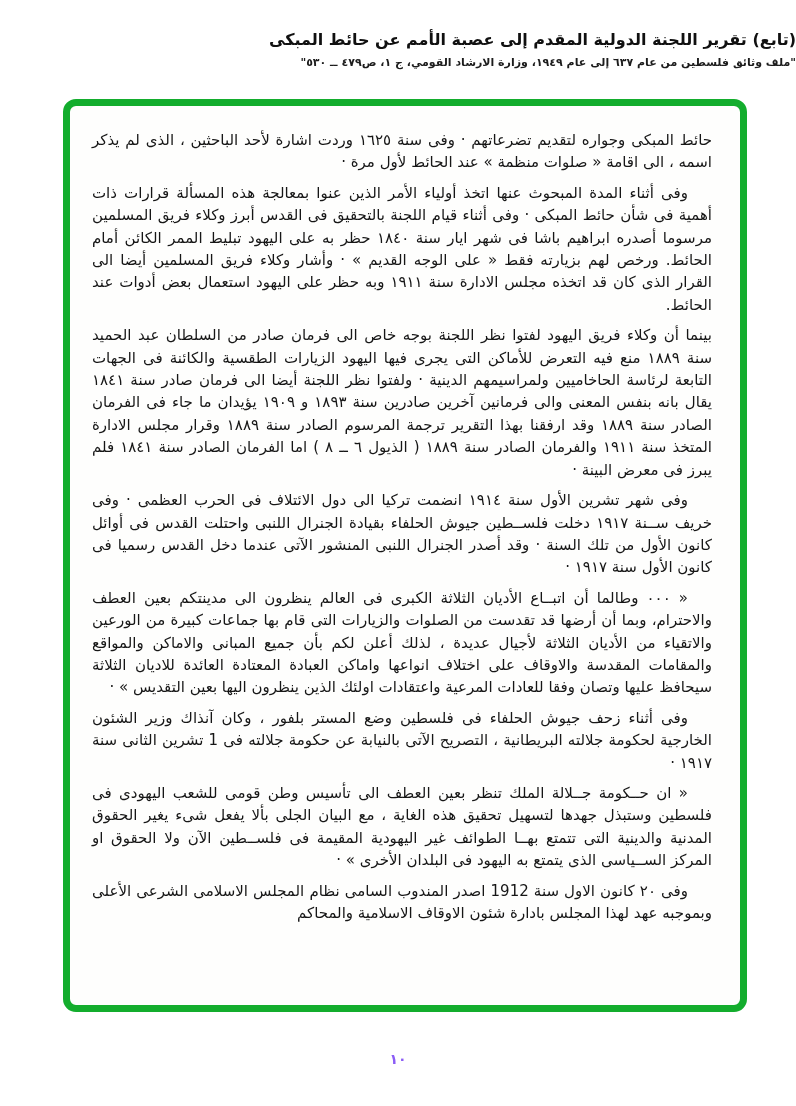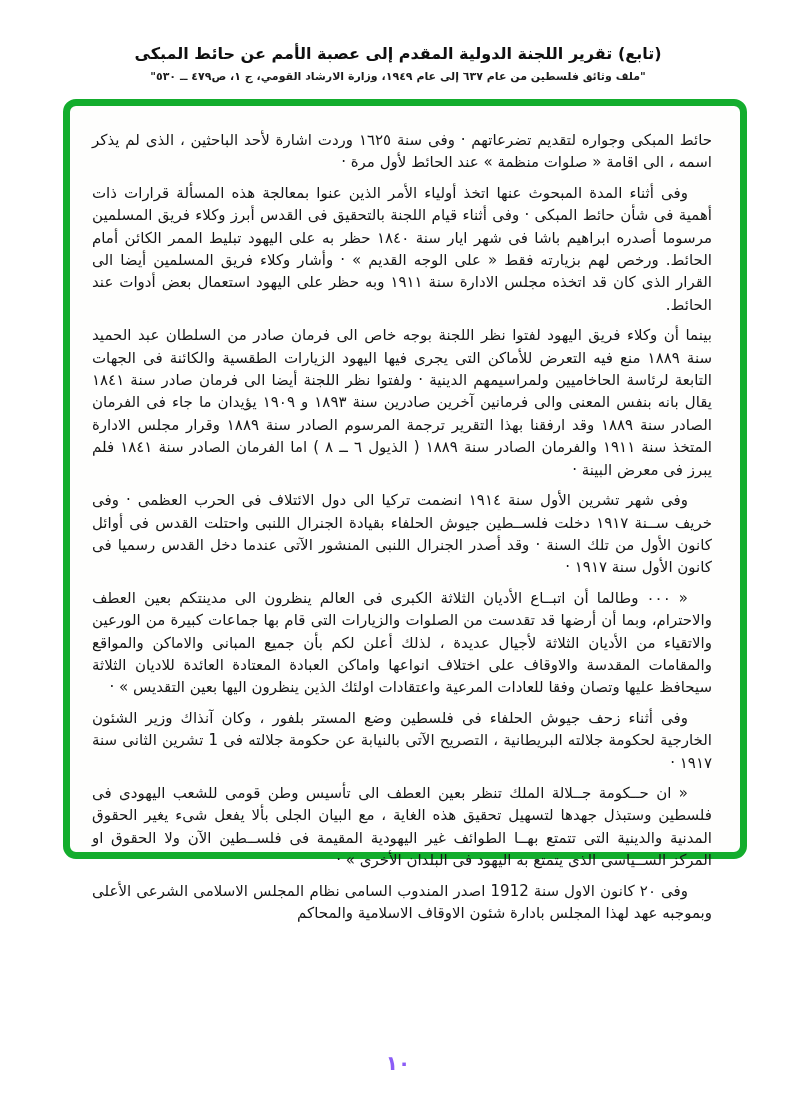"(تابع) تقرير اللجنة الدولية المقدم" .page-header { margin-top: 14px -> none; text-align: center -> none }
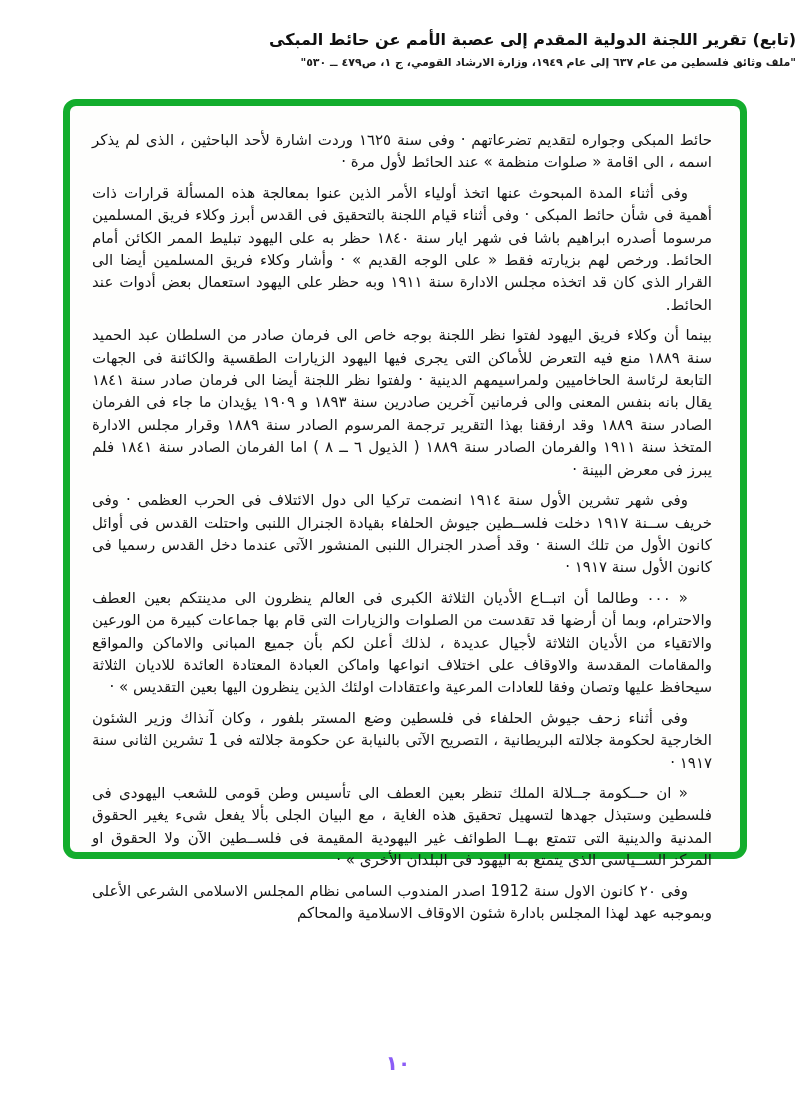"حائط المبكى وجواره لتقديم تضرعاتهم" .content-frame { height: 760px -> 913px }
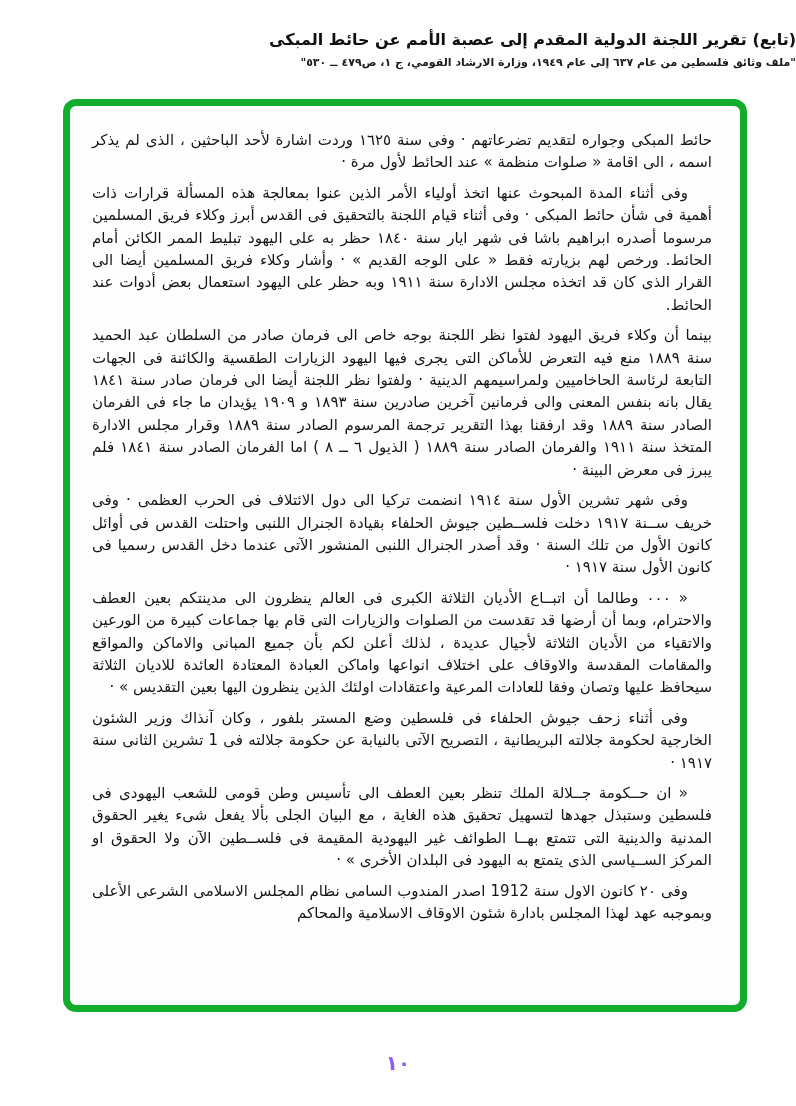"١٠" .page-number { font-size: 20px -> 14px }
